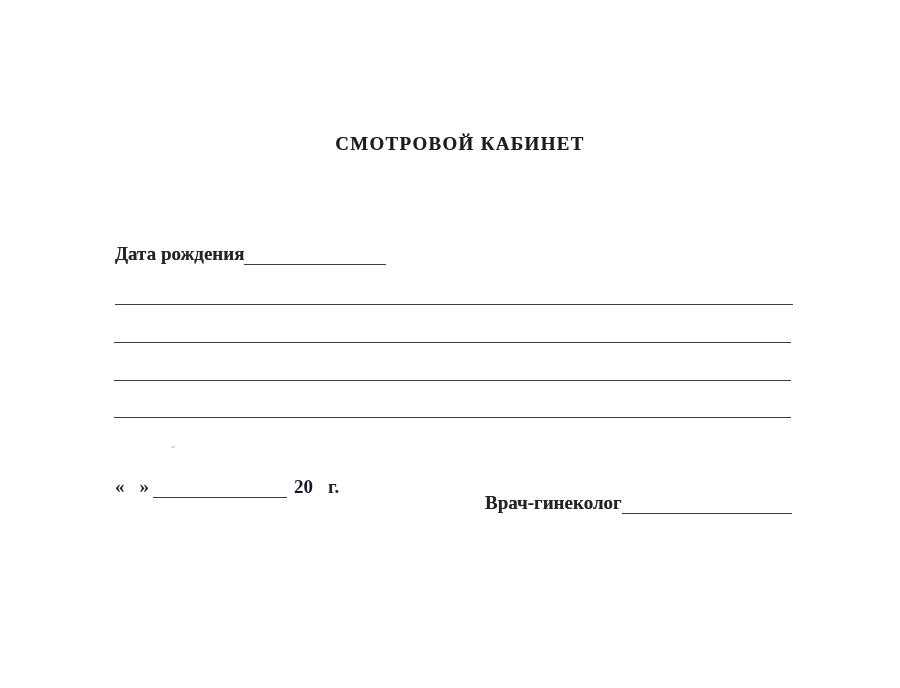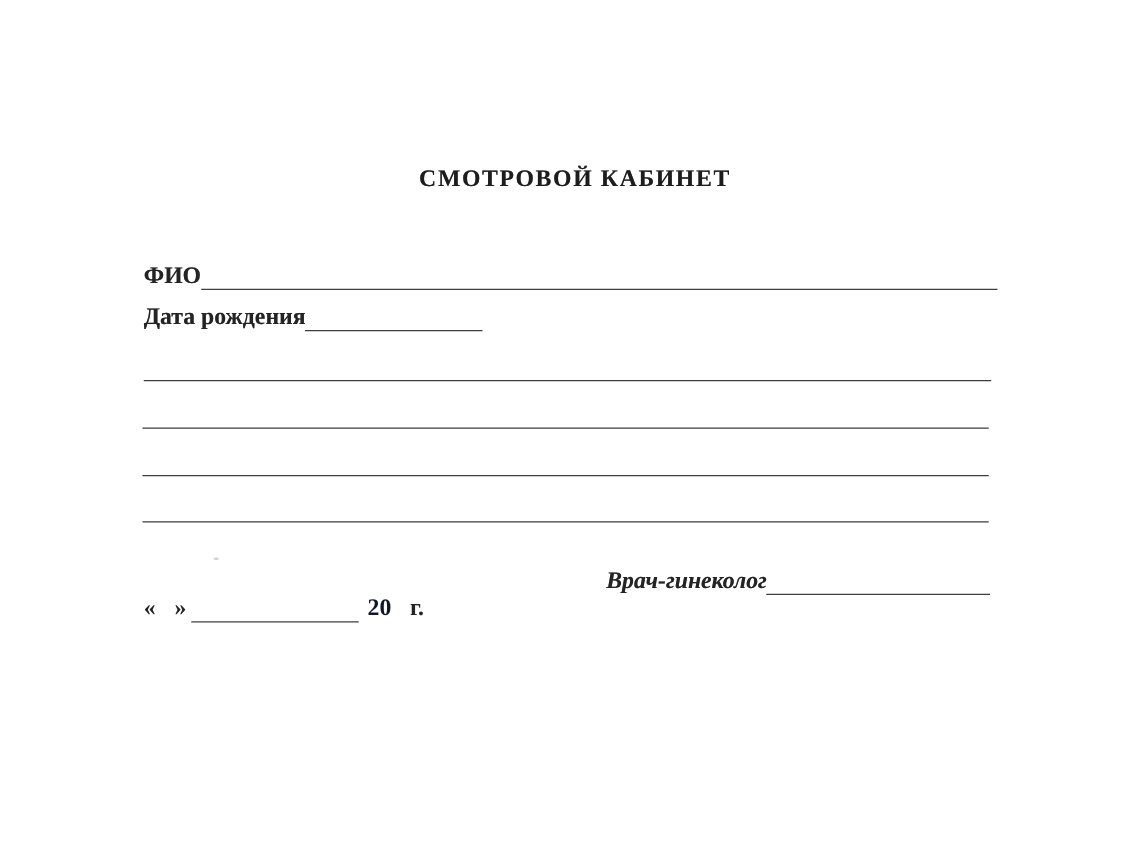"ФИО" div.field-row { html: <div> <span>ФИО</span> <span></span> </div> -> none }
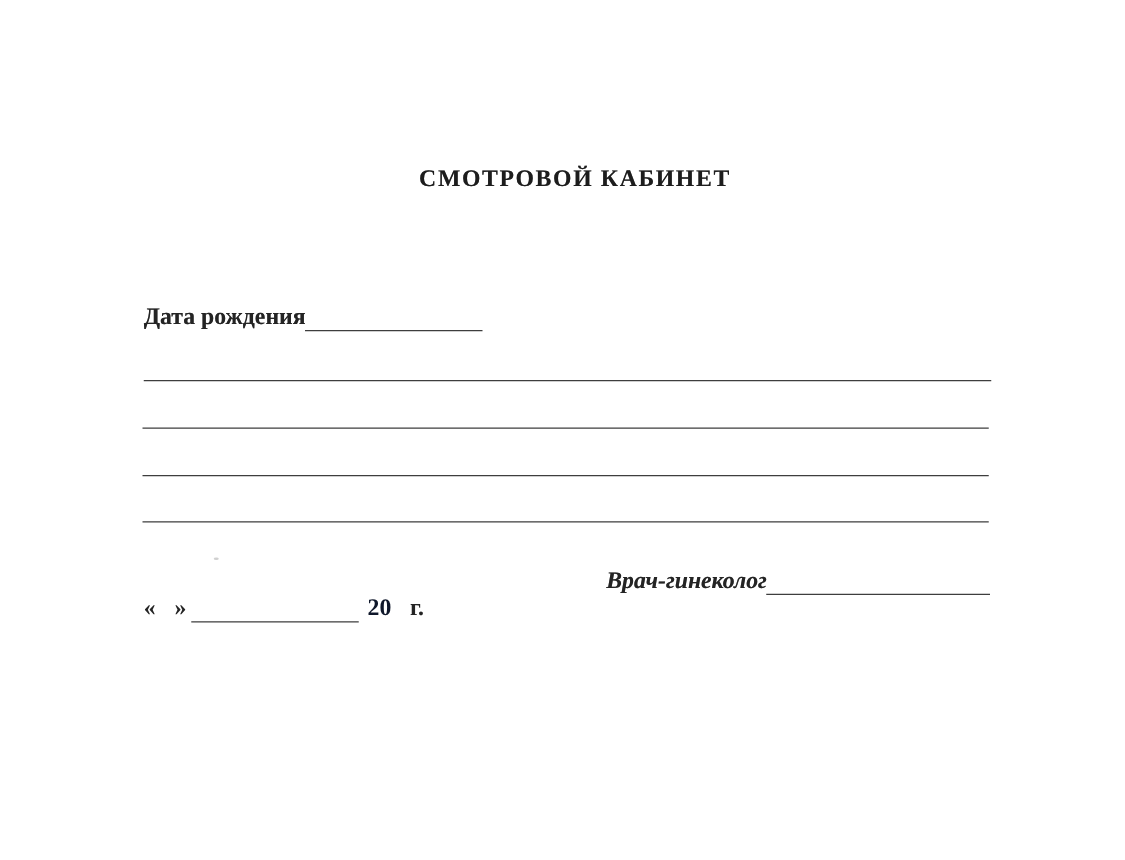"Врач-гинеколог" .doctor-row { font-style: italic -> none; top: 452px -> 490px }
